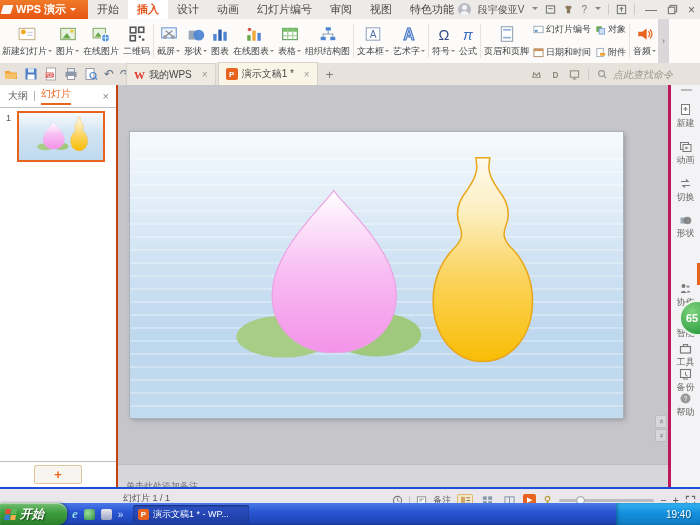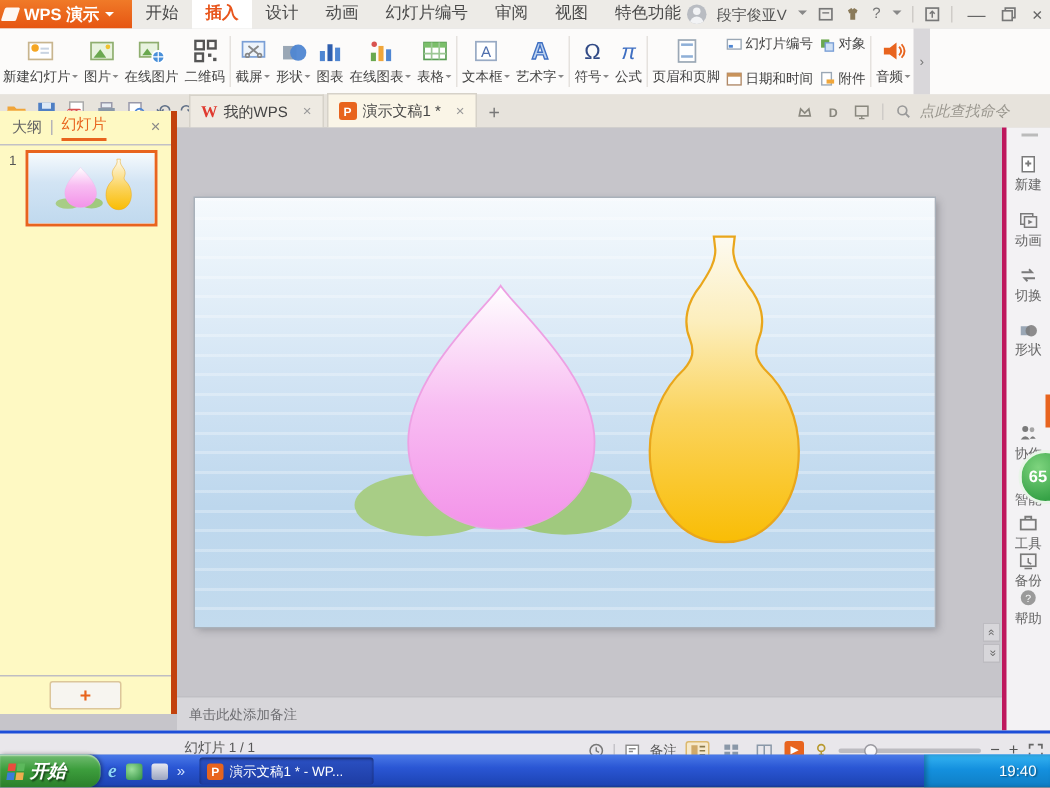"组织结构图" div.ritem { html: none -> <div> <svg> <rect></rect> <rect></rect> <rect></rect> <path></path> </svg> <span> <span>组织结构图</span> </span> </div> }
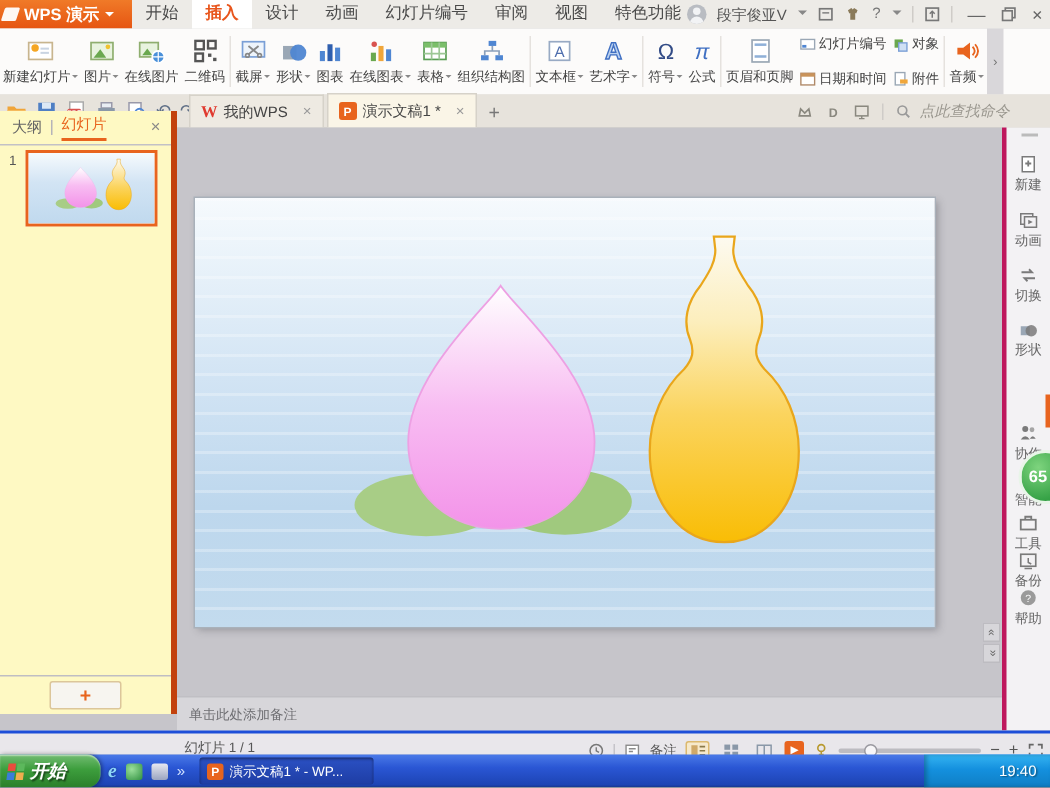"大纲" .leftpanel { background: #fef9c3 -> #ffffff; border-right: 4px solid #c2410c -> 2px solid #c2410c; top: 74px -> 85px }
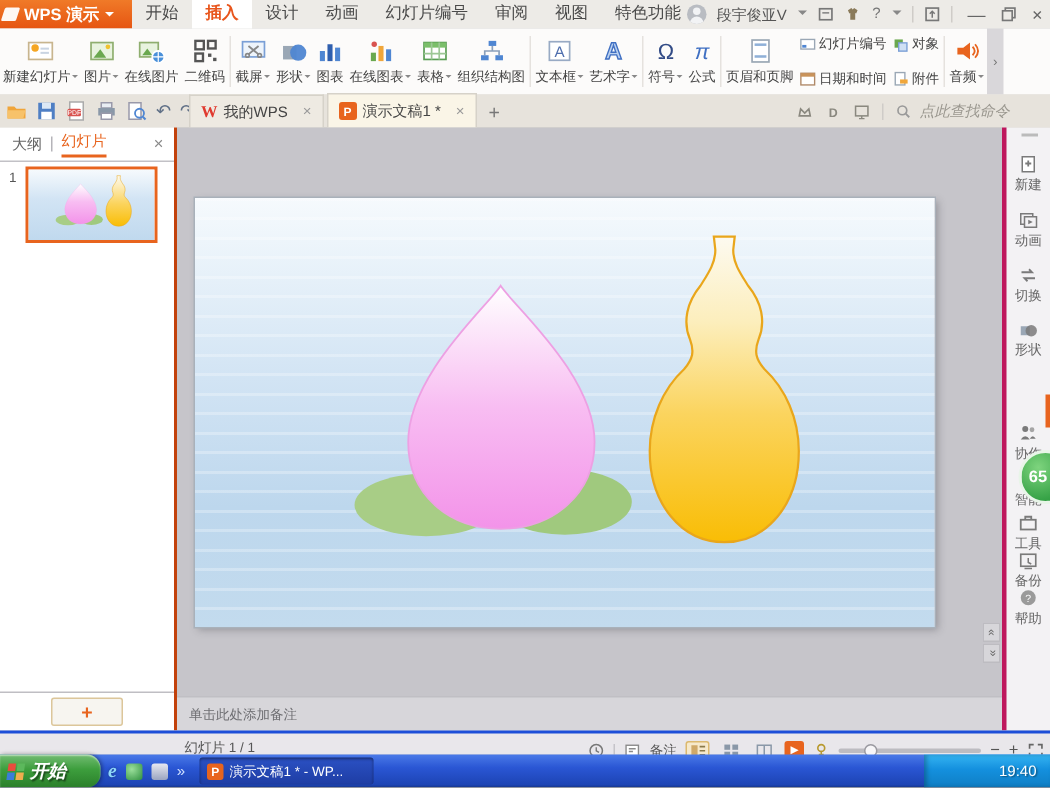"单击此处添加备注" .notesbar div { padding: 5px 0 0 8px -> 15px 0 0 8px }
